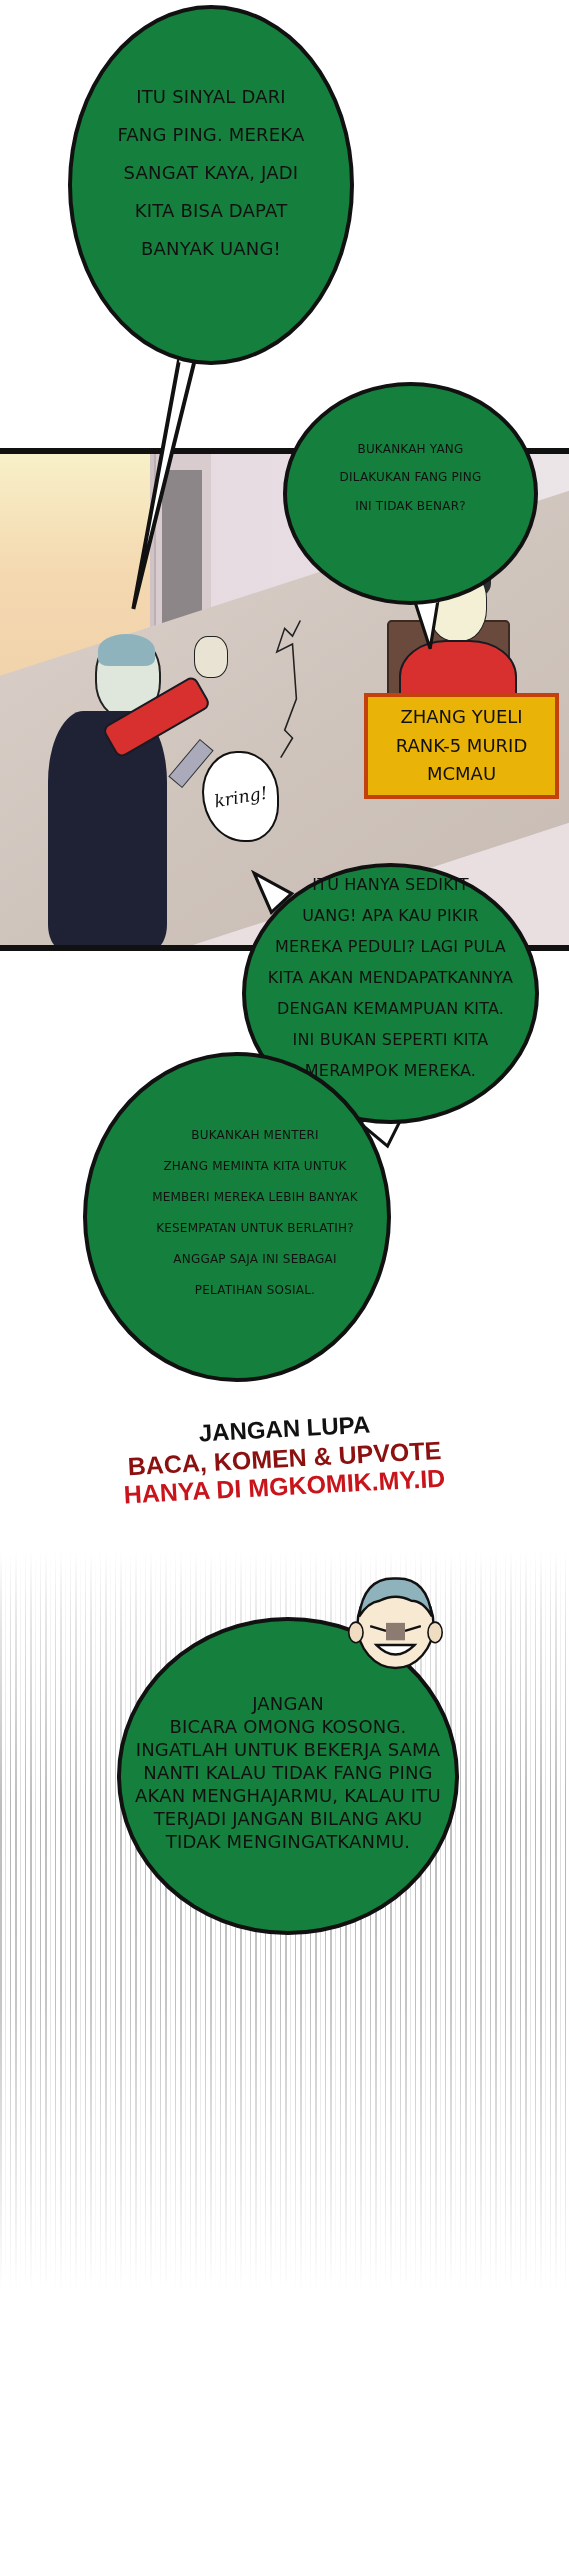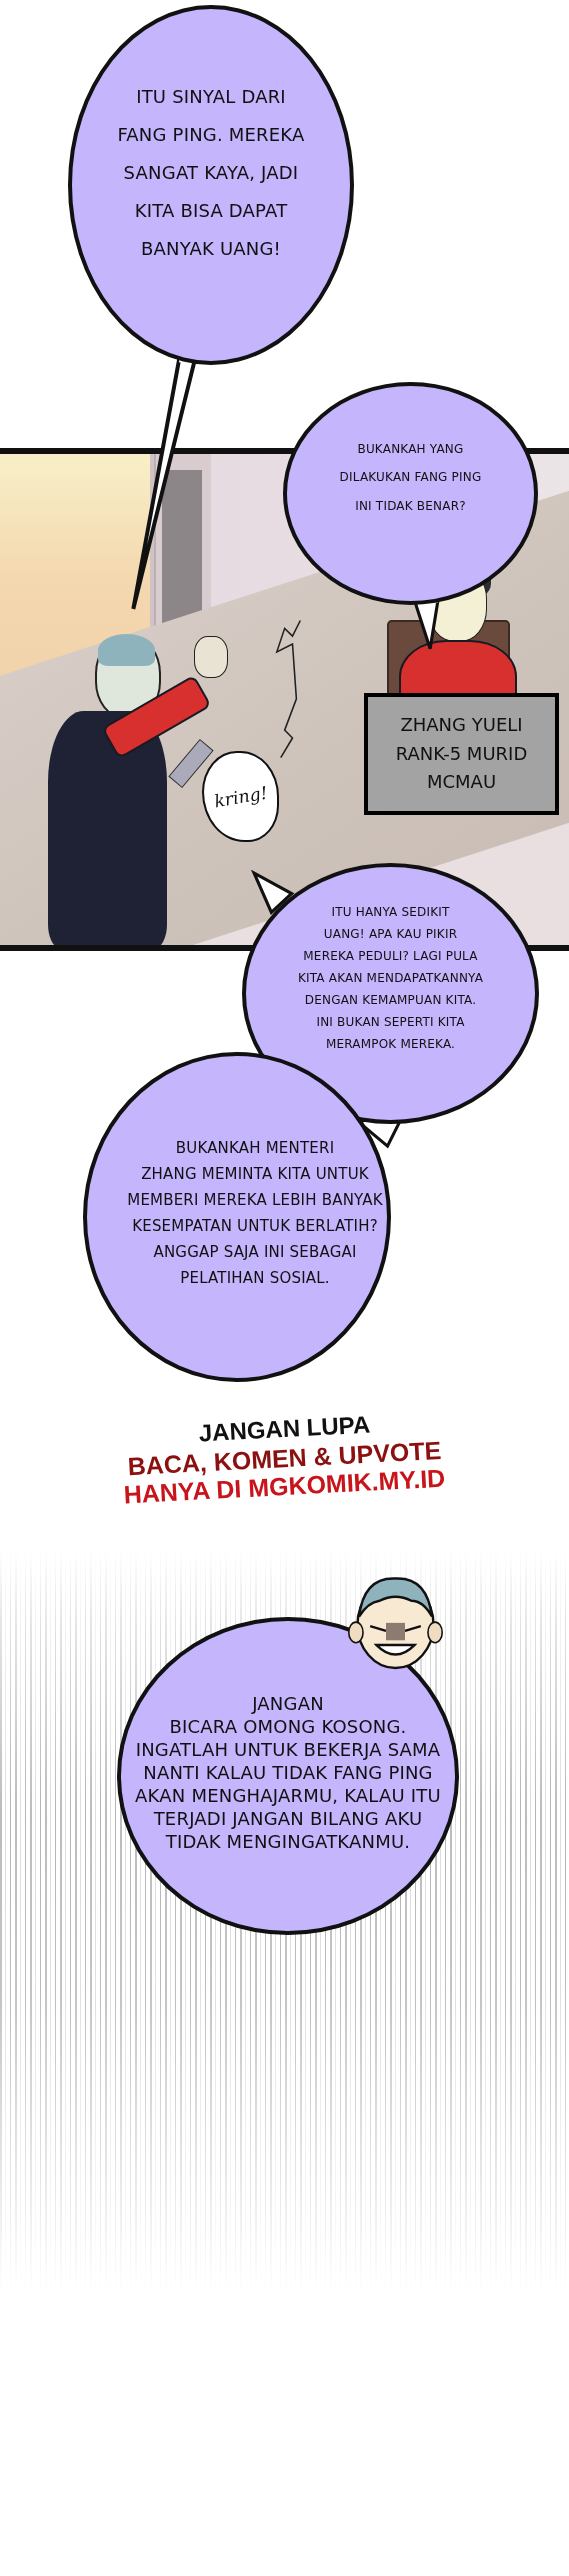"ITU SINYAL DARI" .bubble { background: #c4b5fd -> #15803d }
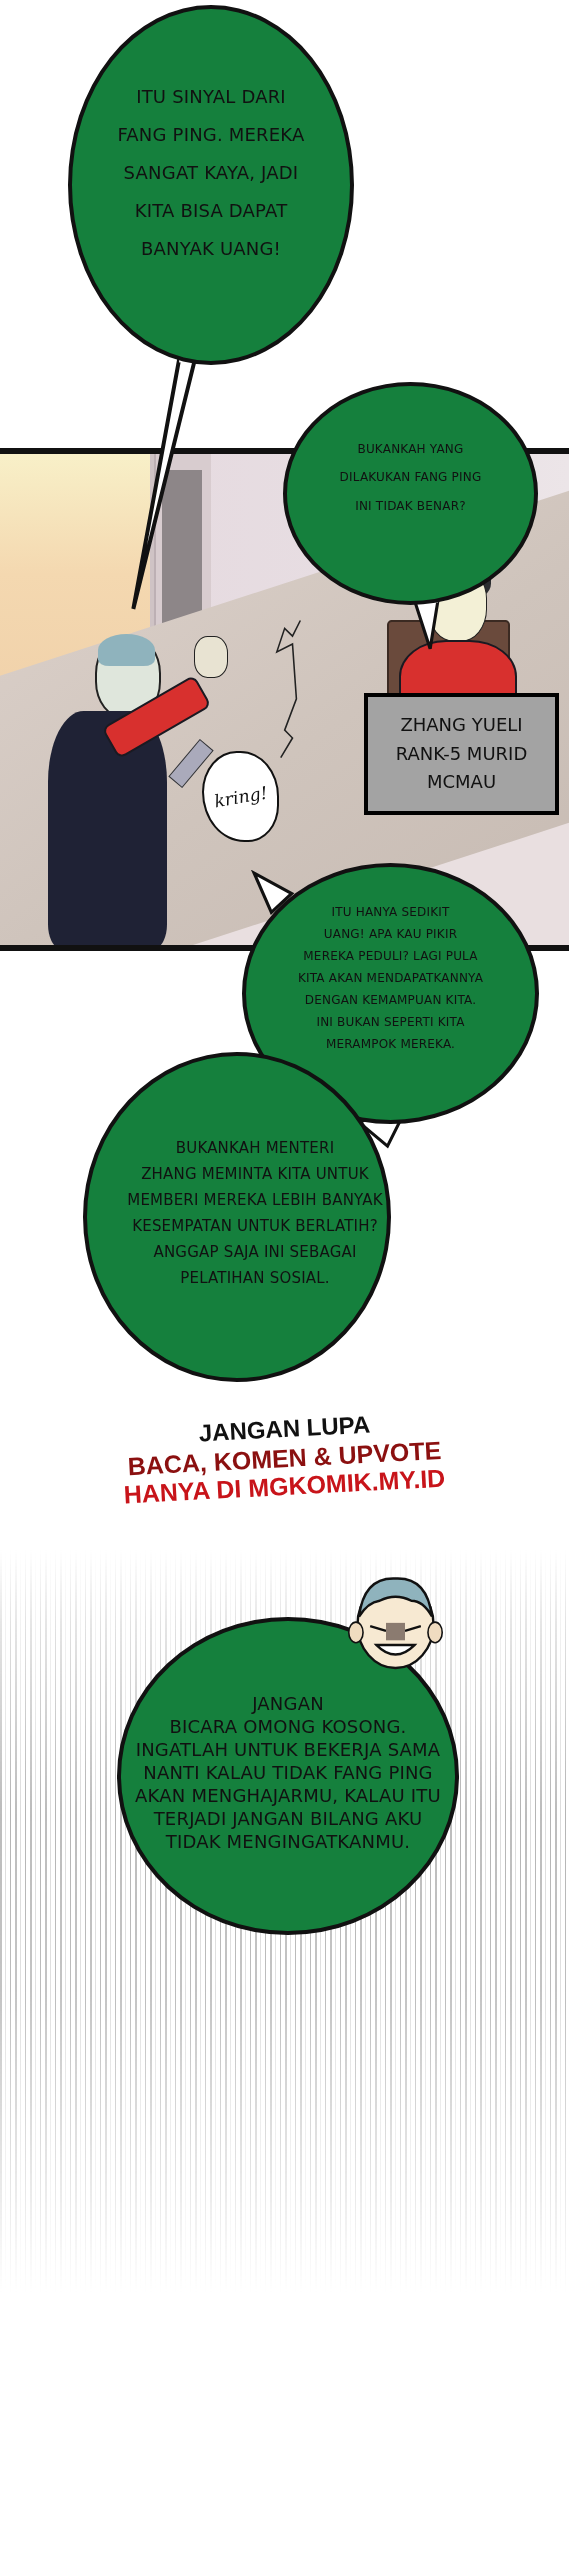"ZHANG YUELI" .caption { background: #a3a3a3 -> #eab308; border: 4px solid #000000 -> 4px solid #c2410c; height: 122px -> 106px }
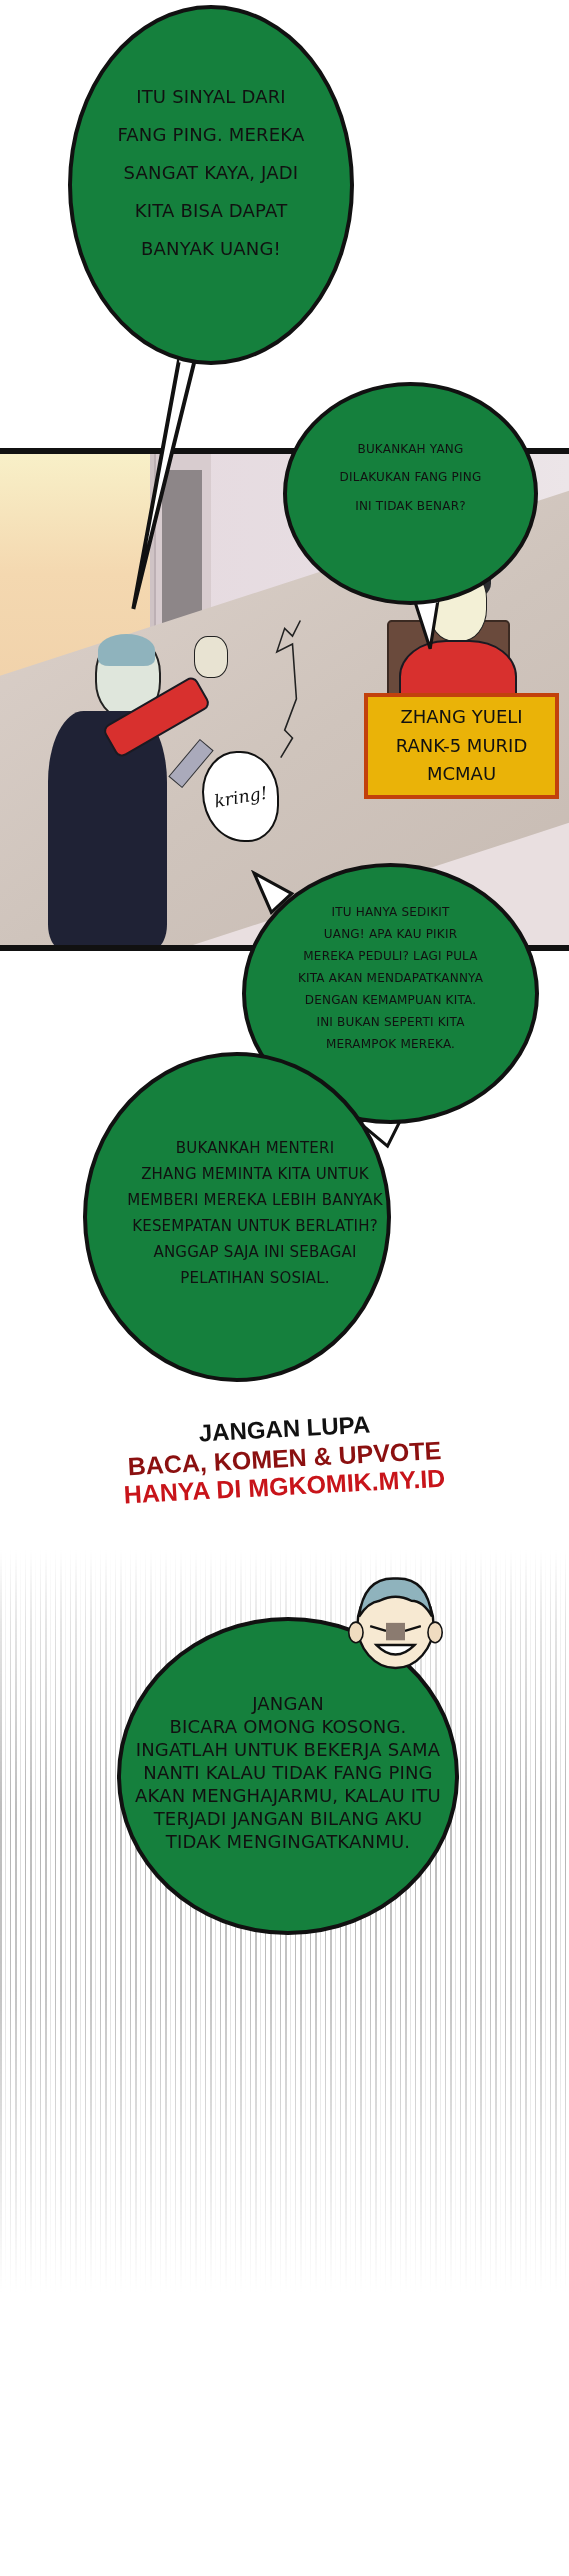"ITU HANYA SEDIKIT" div.btext { font-size: 12px -> 16px; line-height: 22px -> 31px }
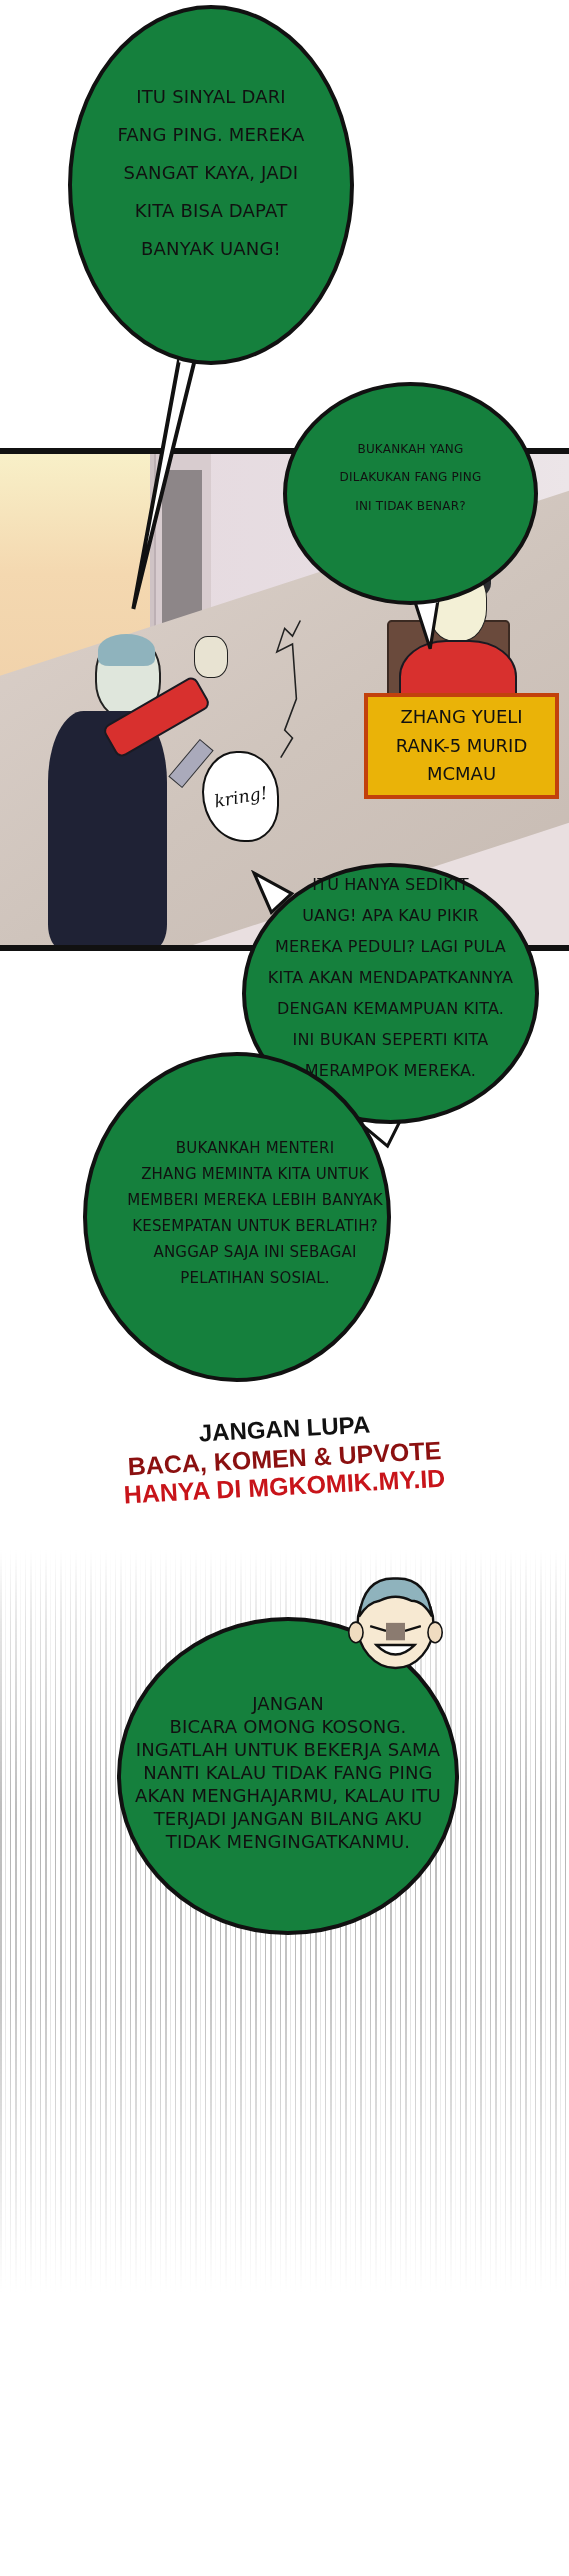"BUKANKAH MENTERI" div.btext { font-size: 15px -> 12px; line-height: 26px -> 31px }
